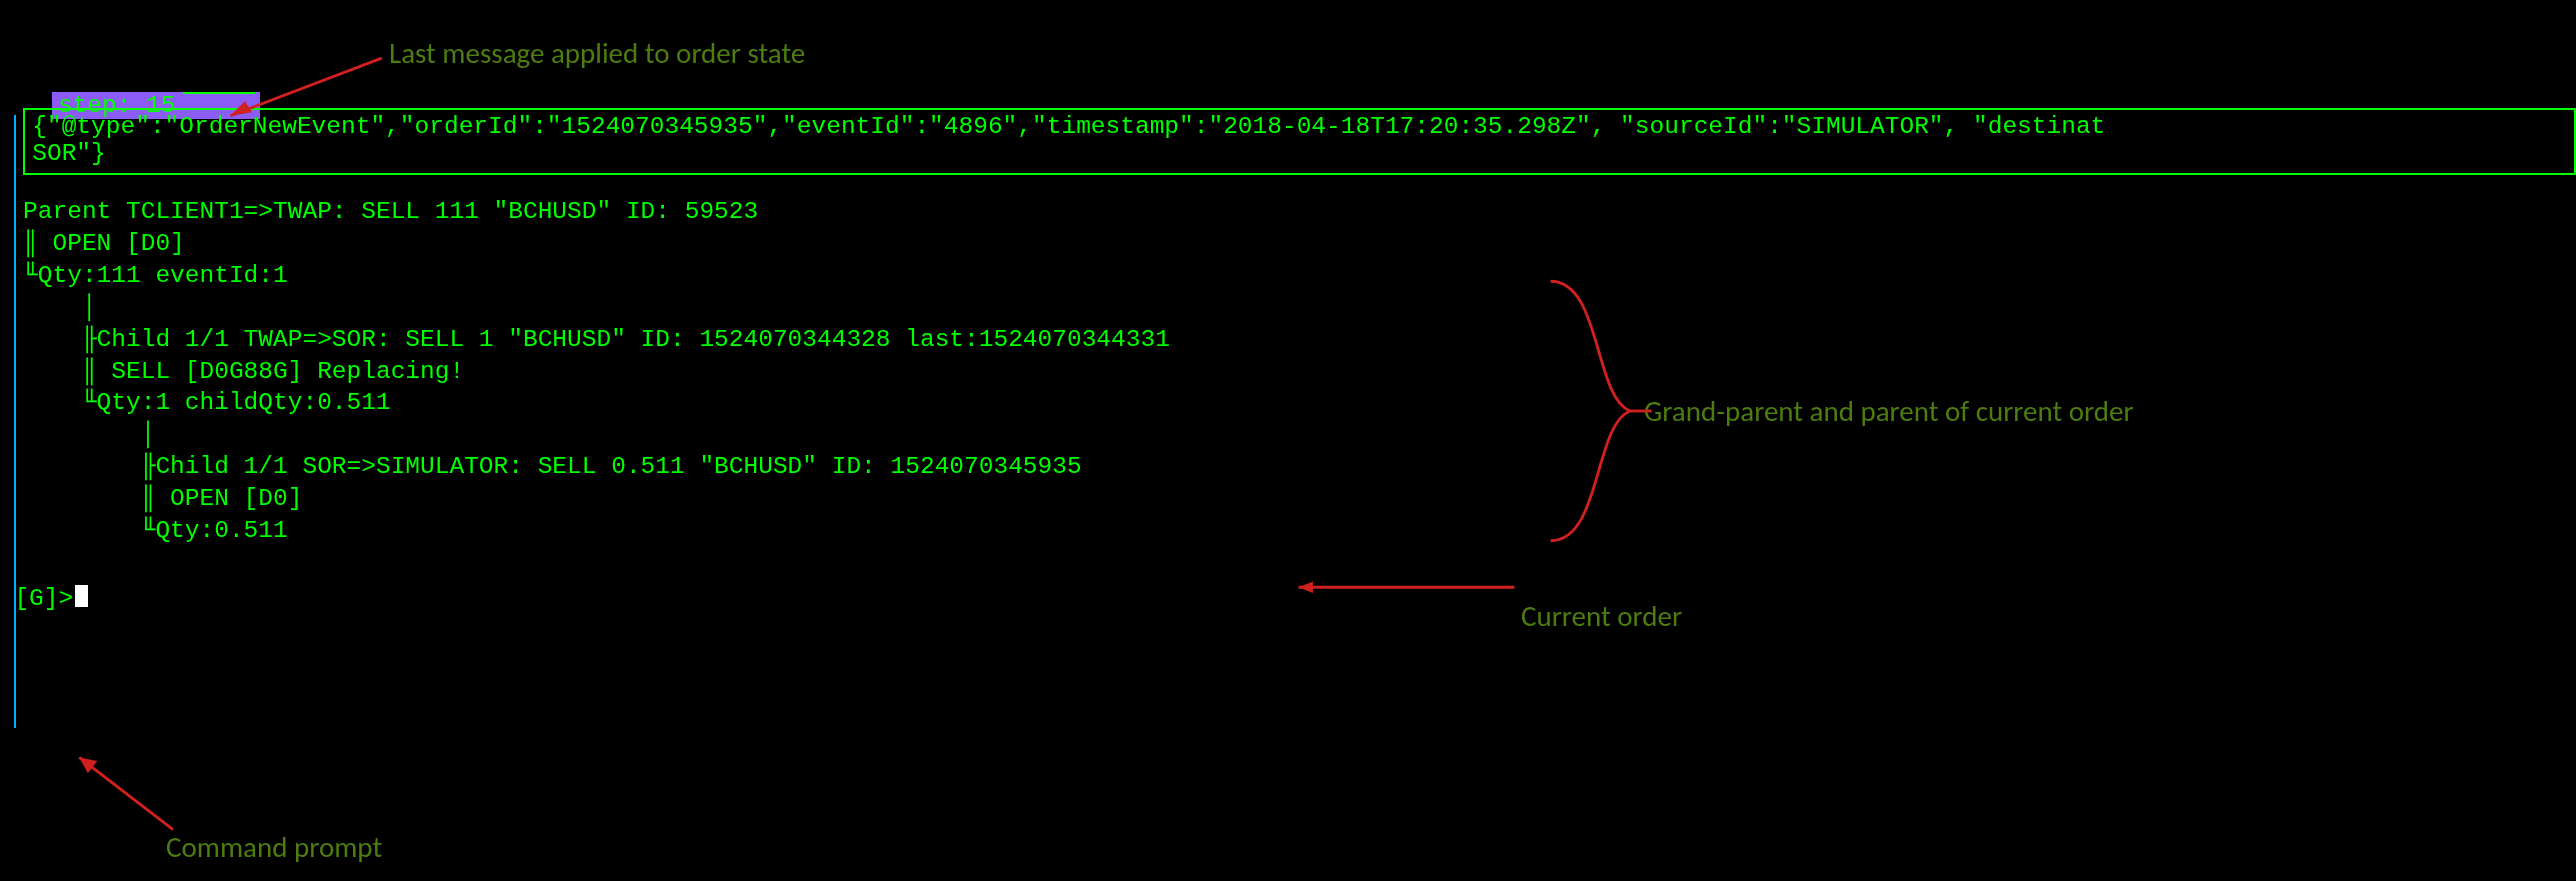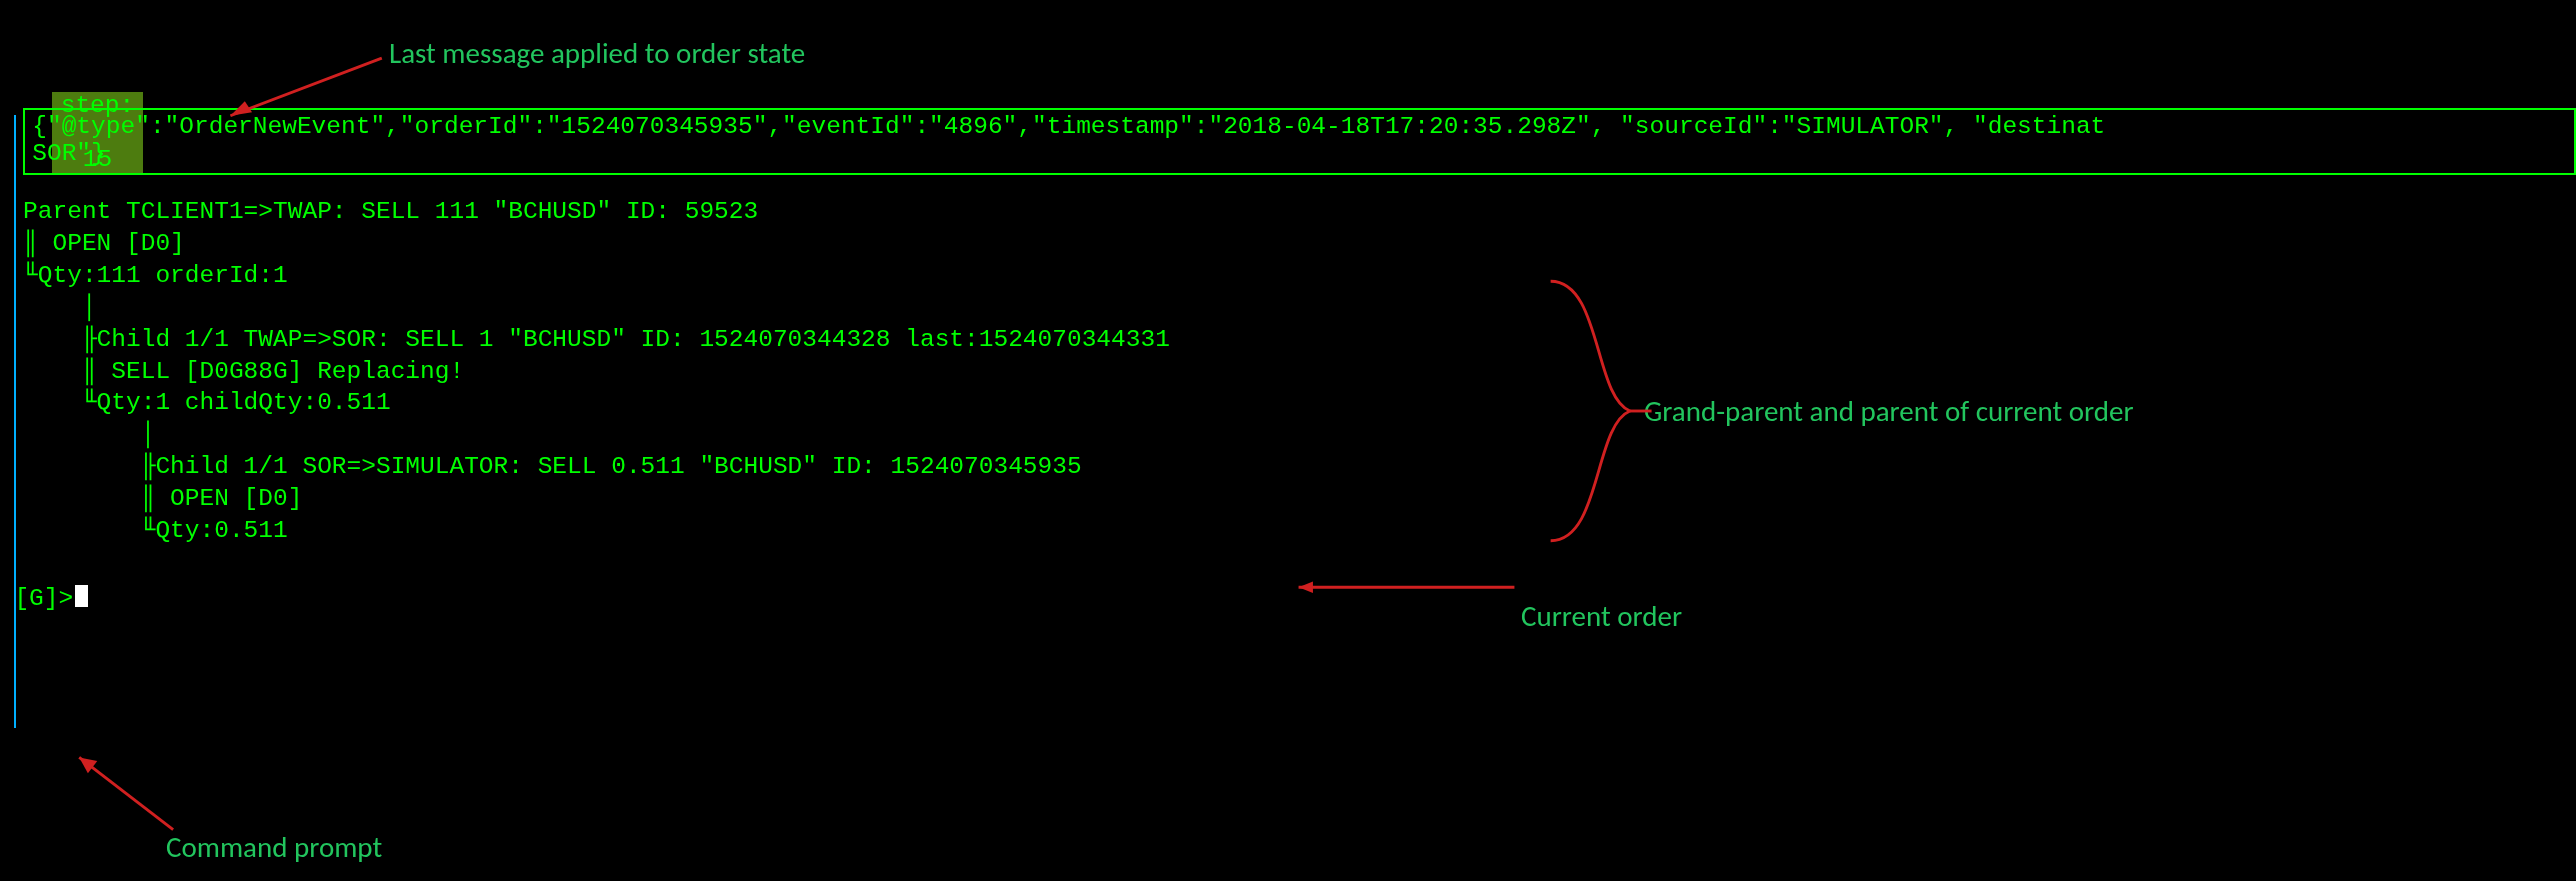"Last message applied to order" .annot { color: #22c55e -> #4d7c0f }
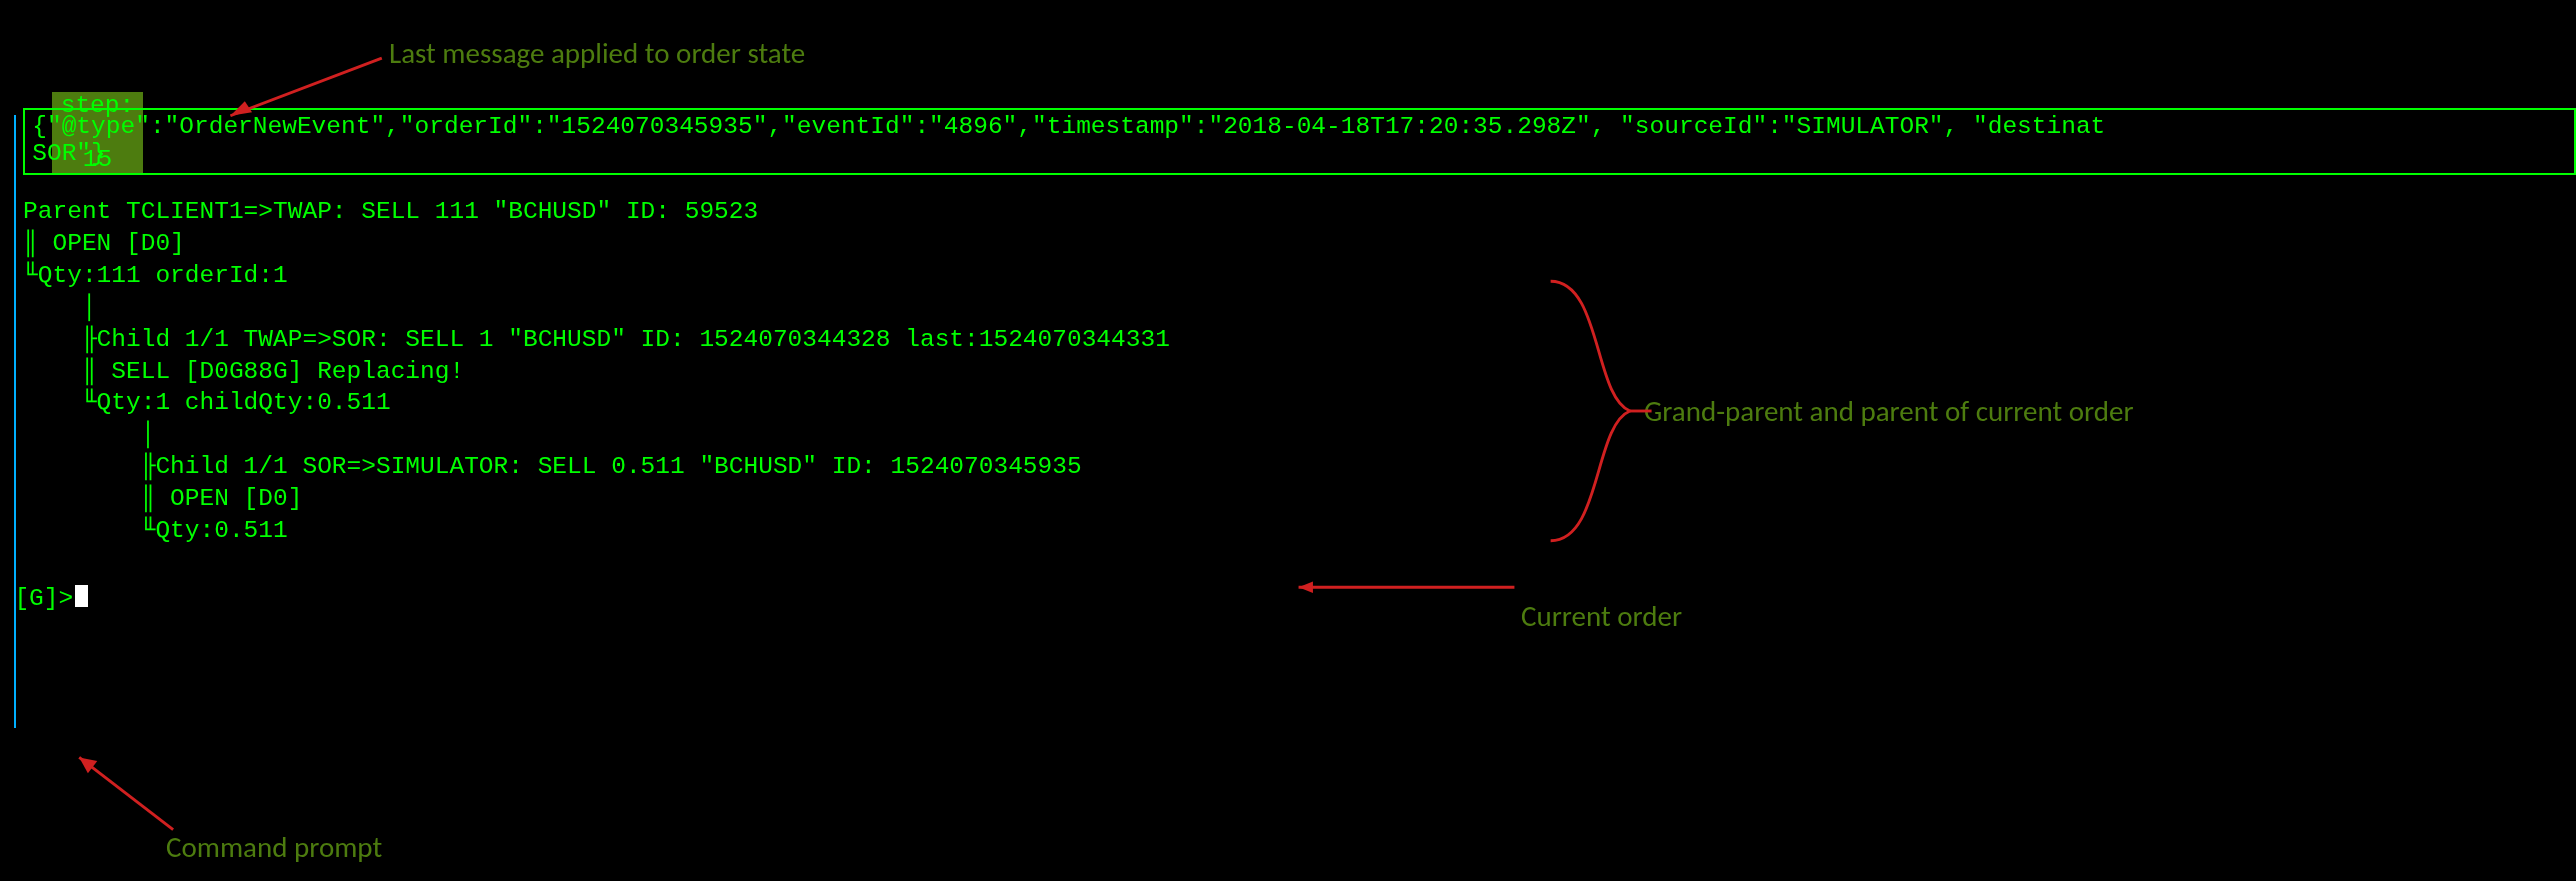"step:" .step-legend { align-items: center -> flex-start; background: #4d7c0f -> #8b5cf6; flex-direction: column -> none }
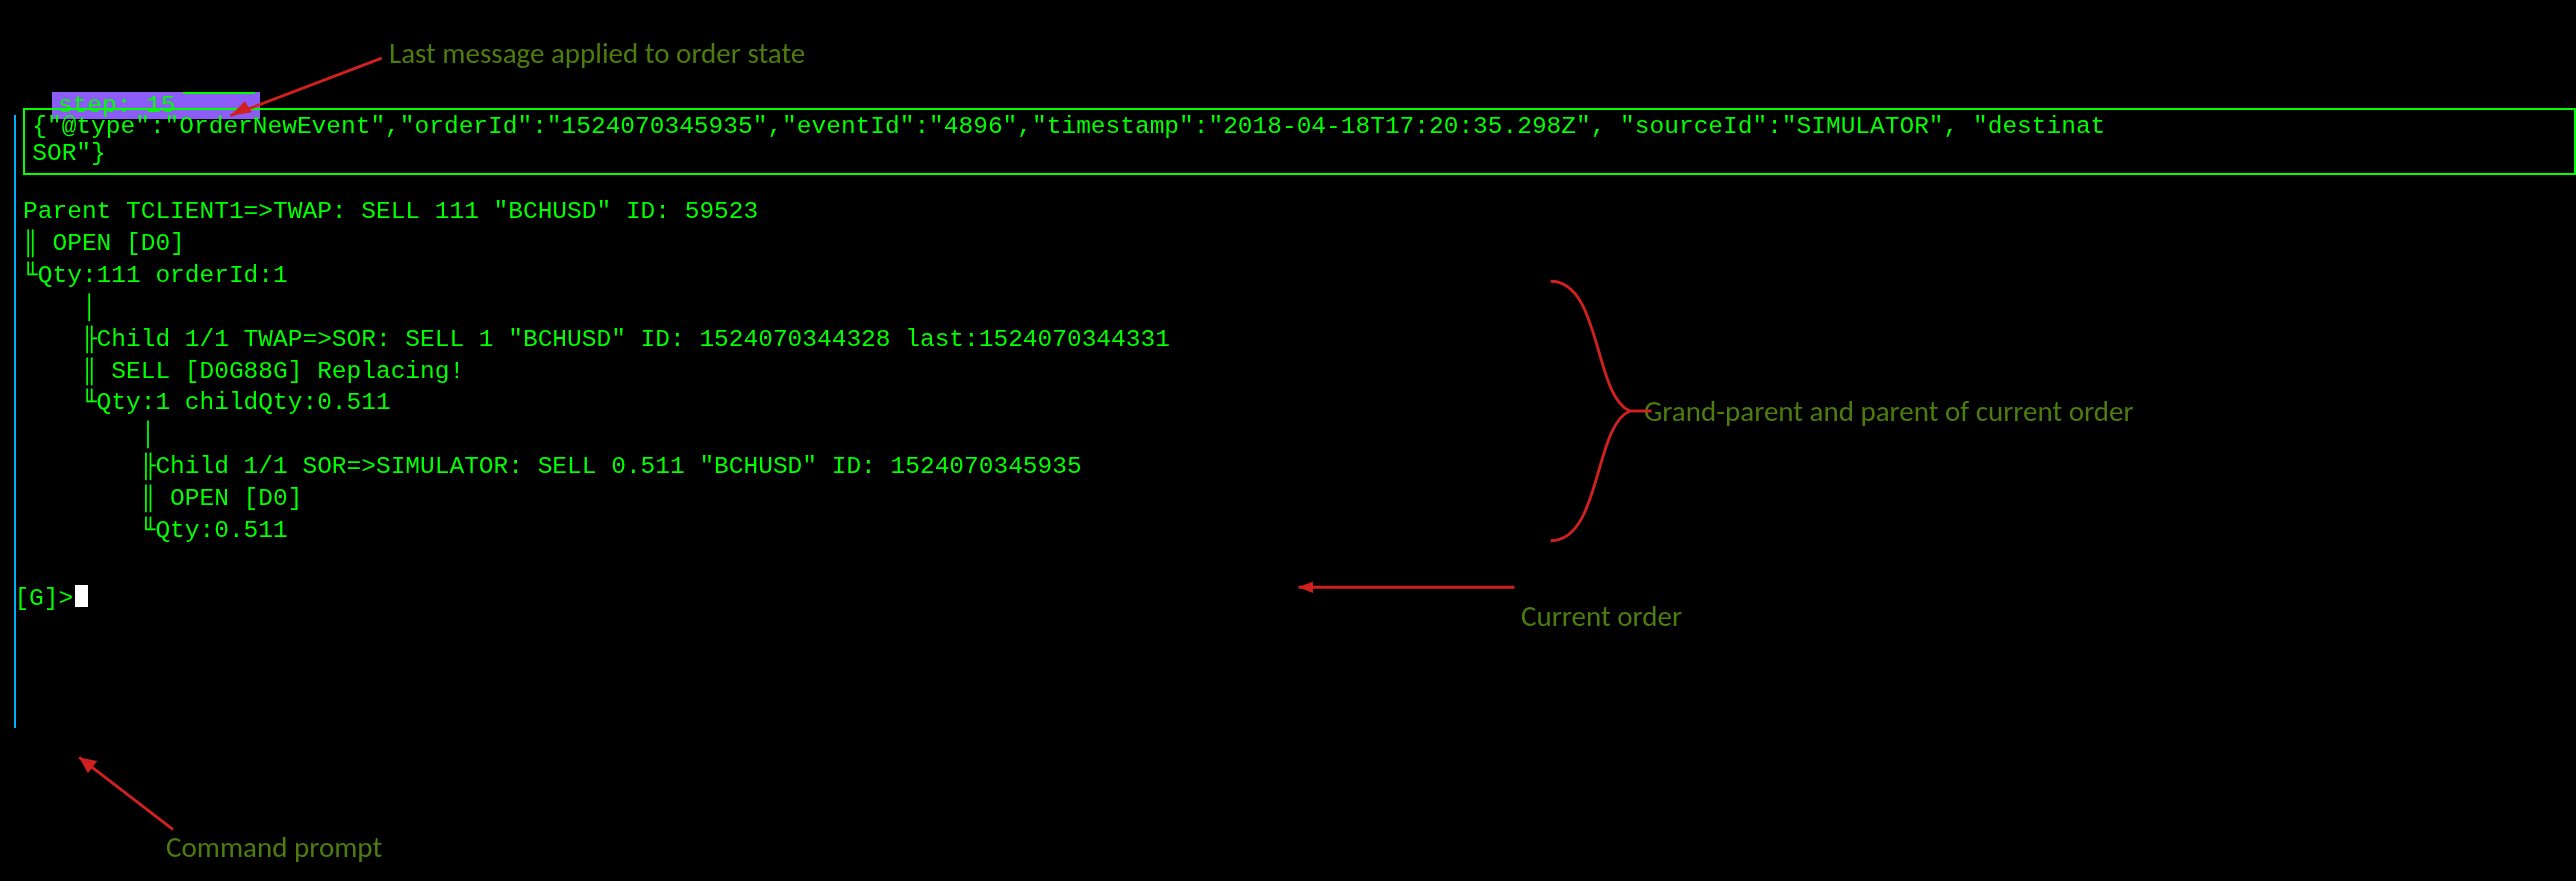"Qty:111 orderId:1" span { text: orderId:1 -> eventId:1 }
